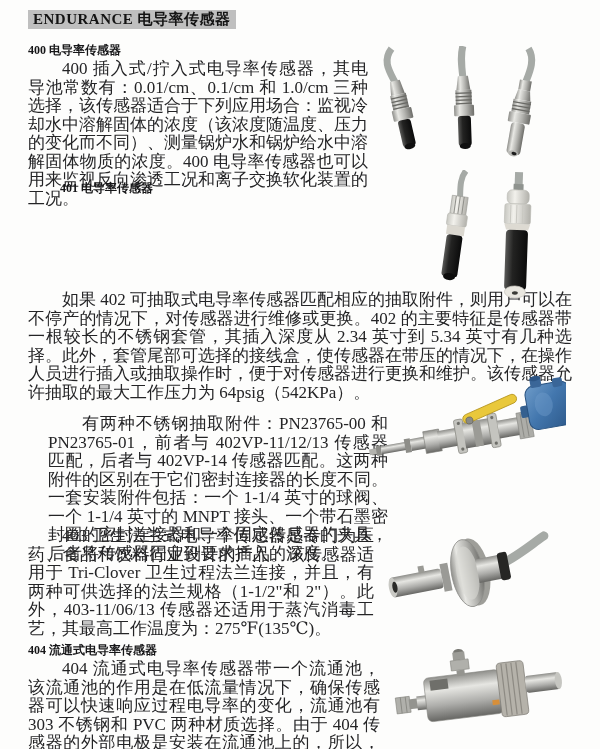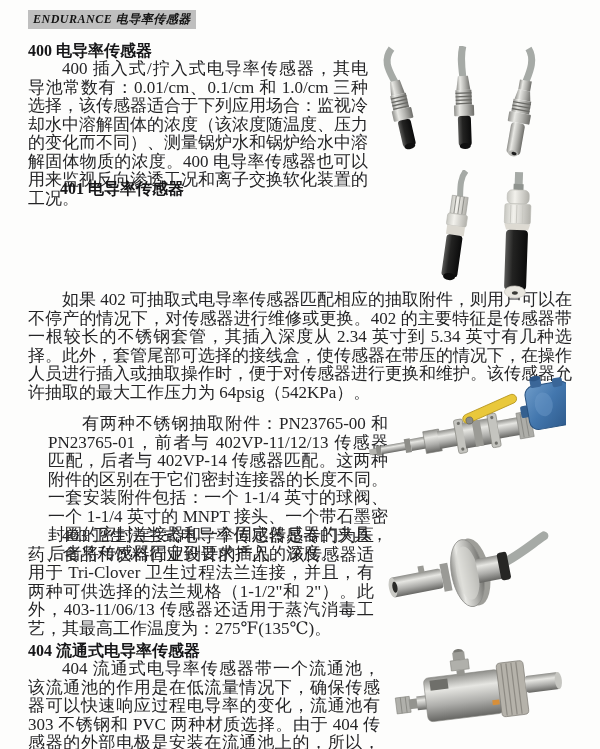"ENDURANCE 电导率传感器" .doc-title { font-size: 12px -> 15px; font-style: italic -> none }
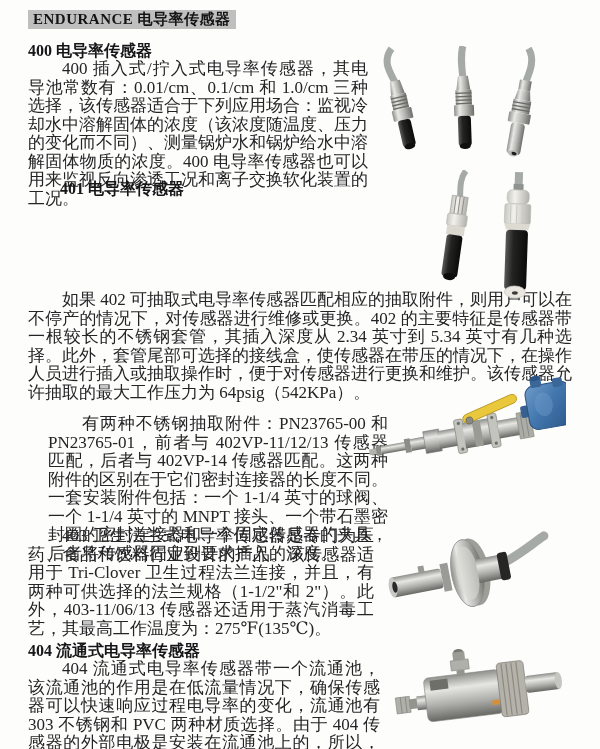"400 电导率传感器" .sec h2 { font-size: 16px -> 12px }
